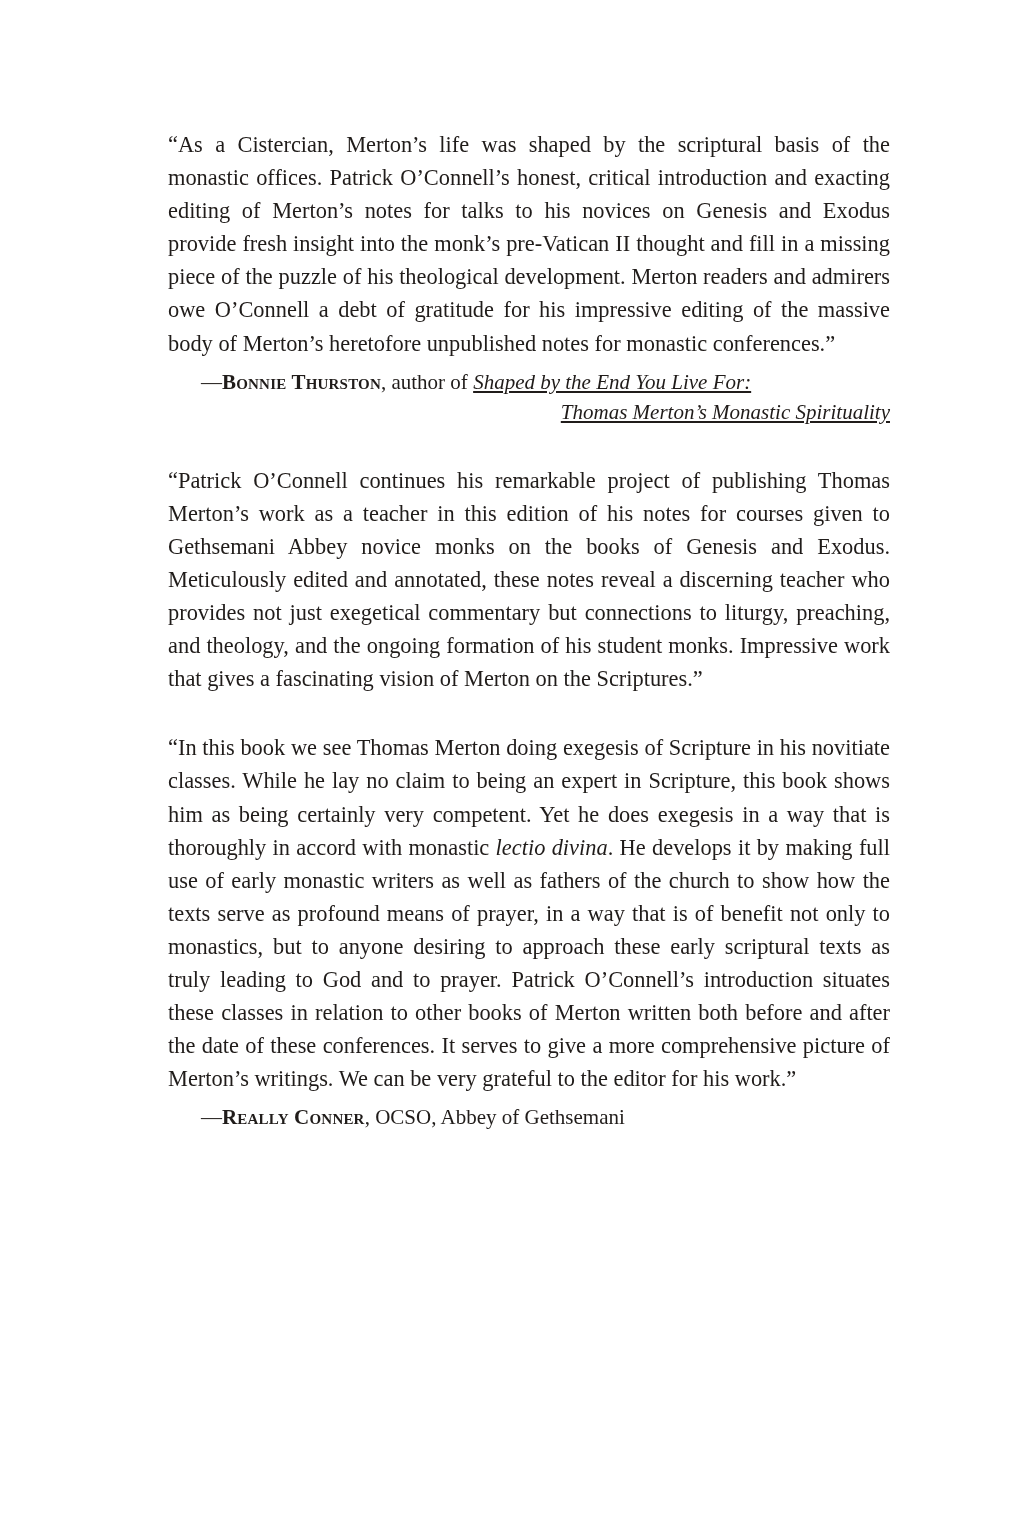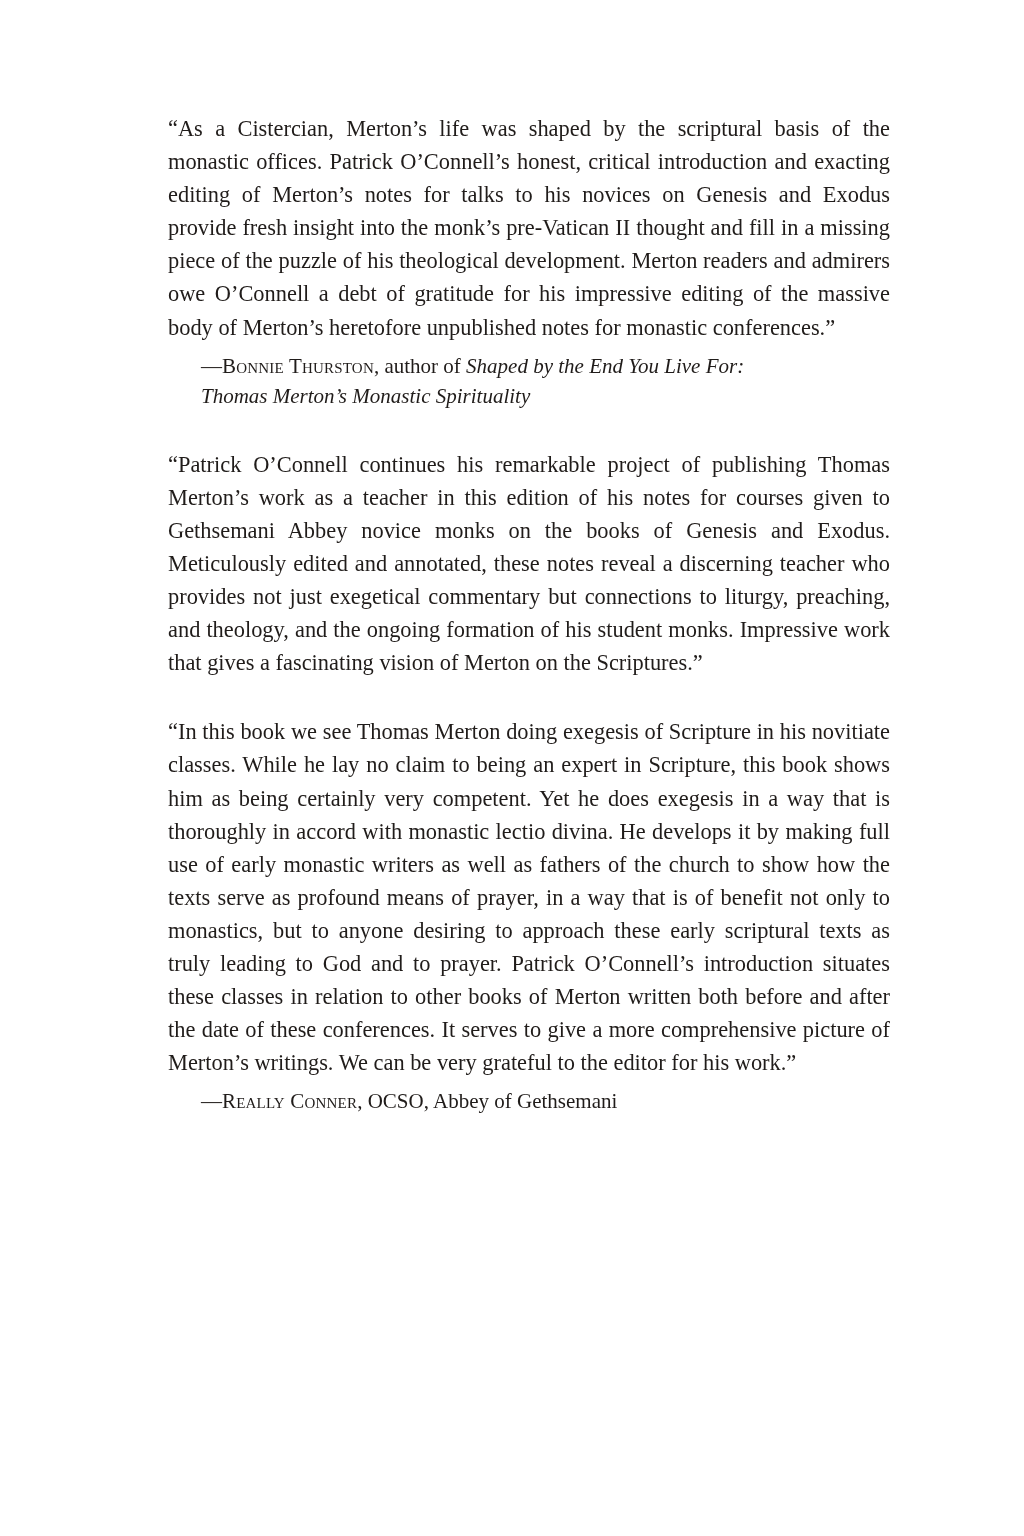"“As a Cistercian, Merton’s life" .text-column { top: 112px -> 128px }
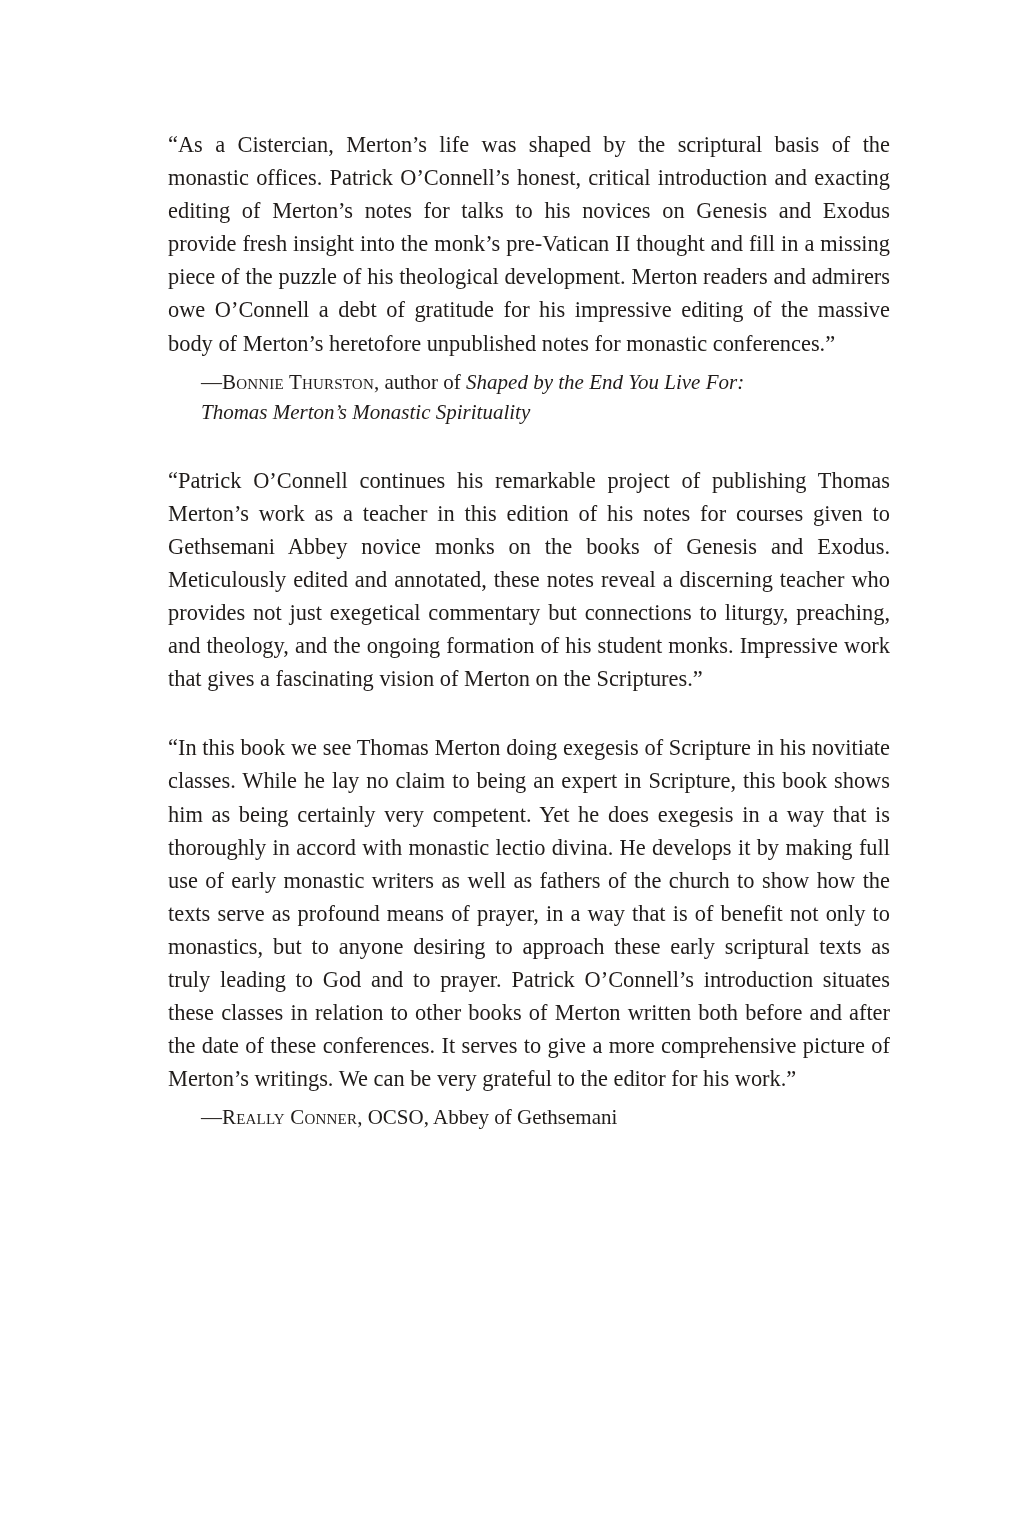"Bonnie Thurston" .attribution .sc { font-weight: none -> bold }
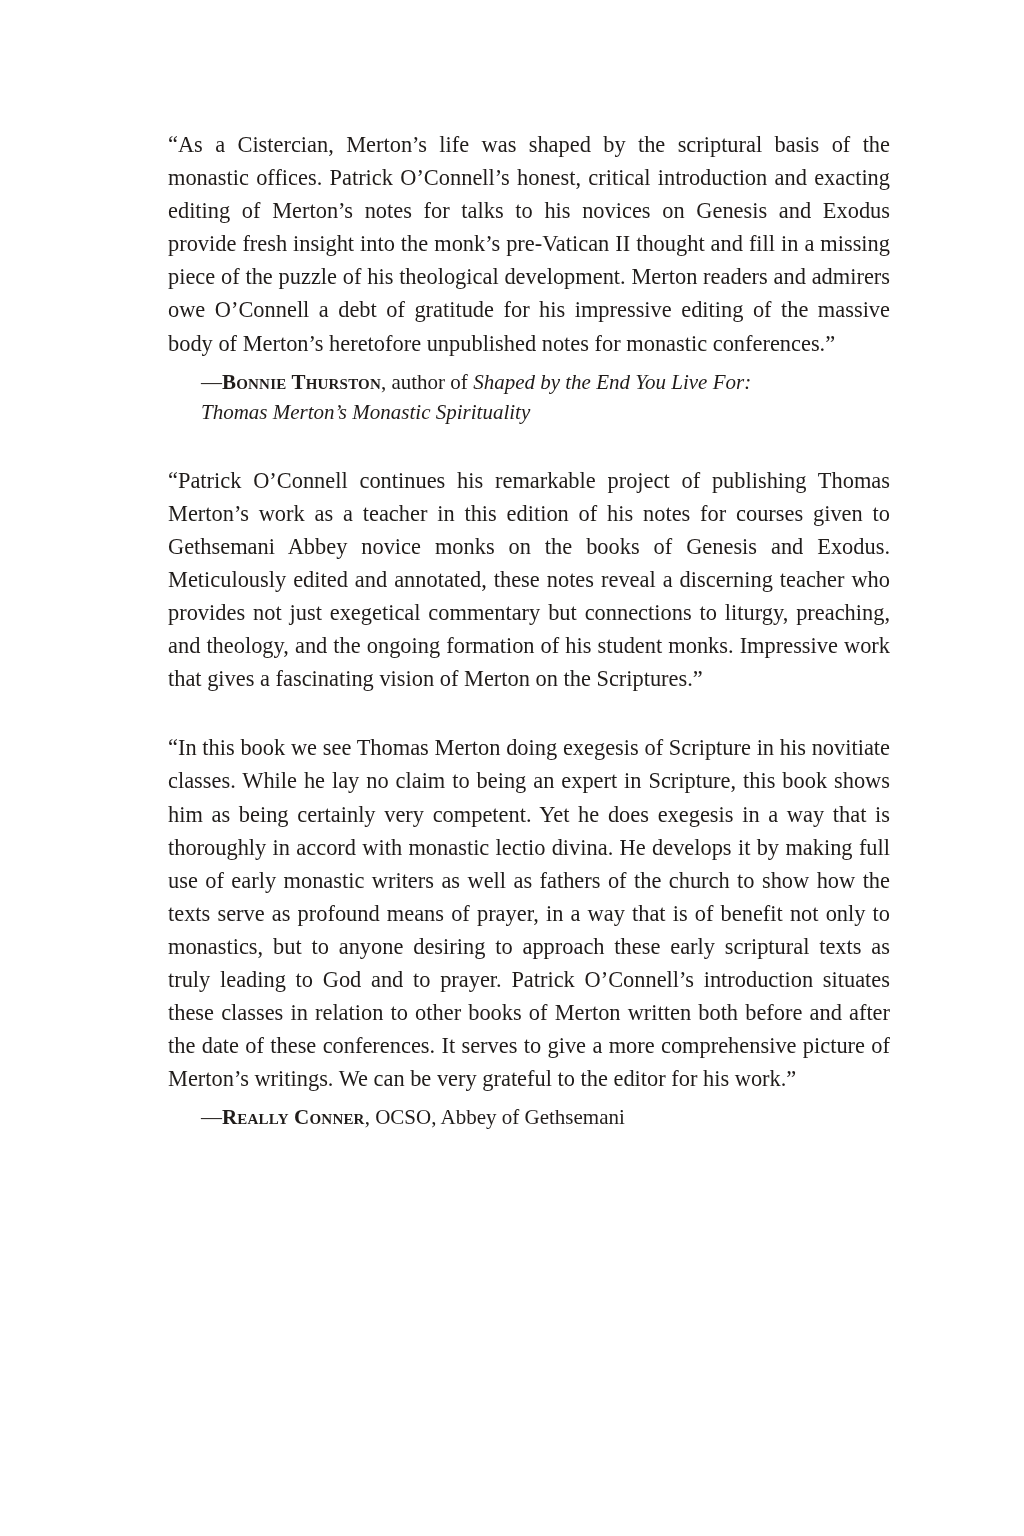"Shaped by the End You" .attribution .it { text-decoration: none -> underline }
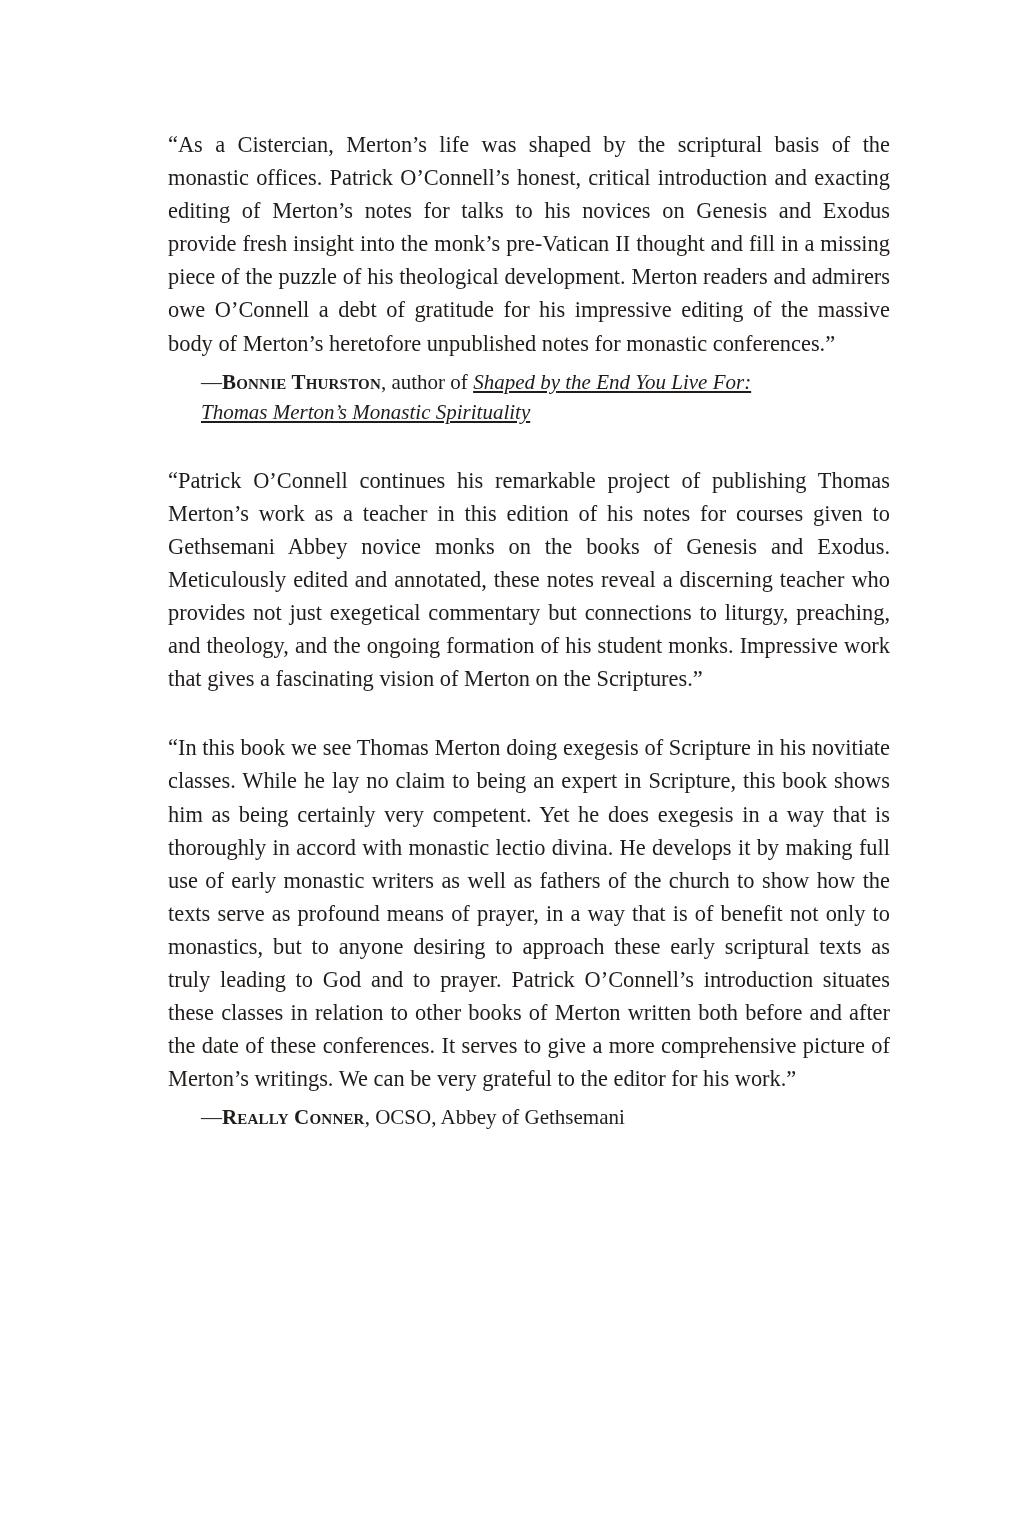"Thomas Merton’s Monastic Spirituality" .attribution .title-second-line { text-align: none -> right }
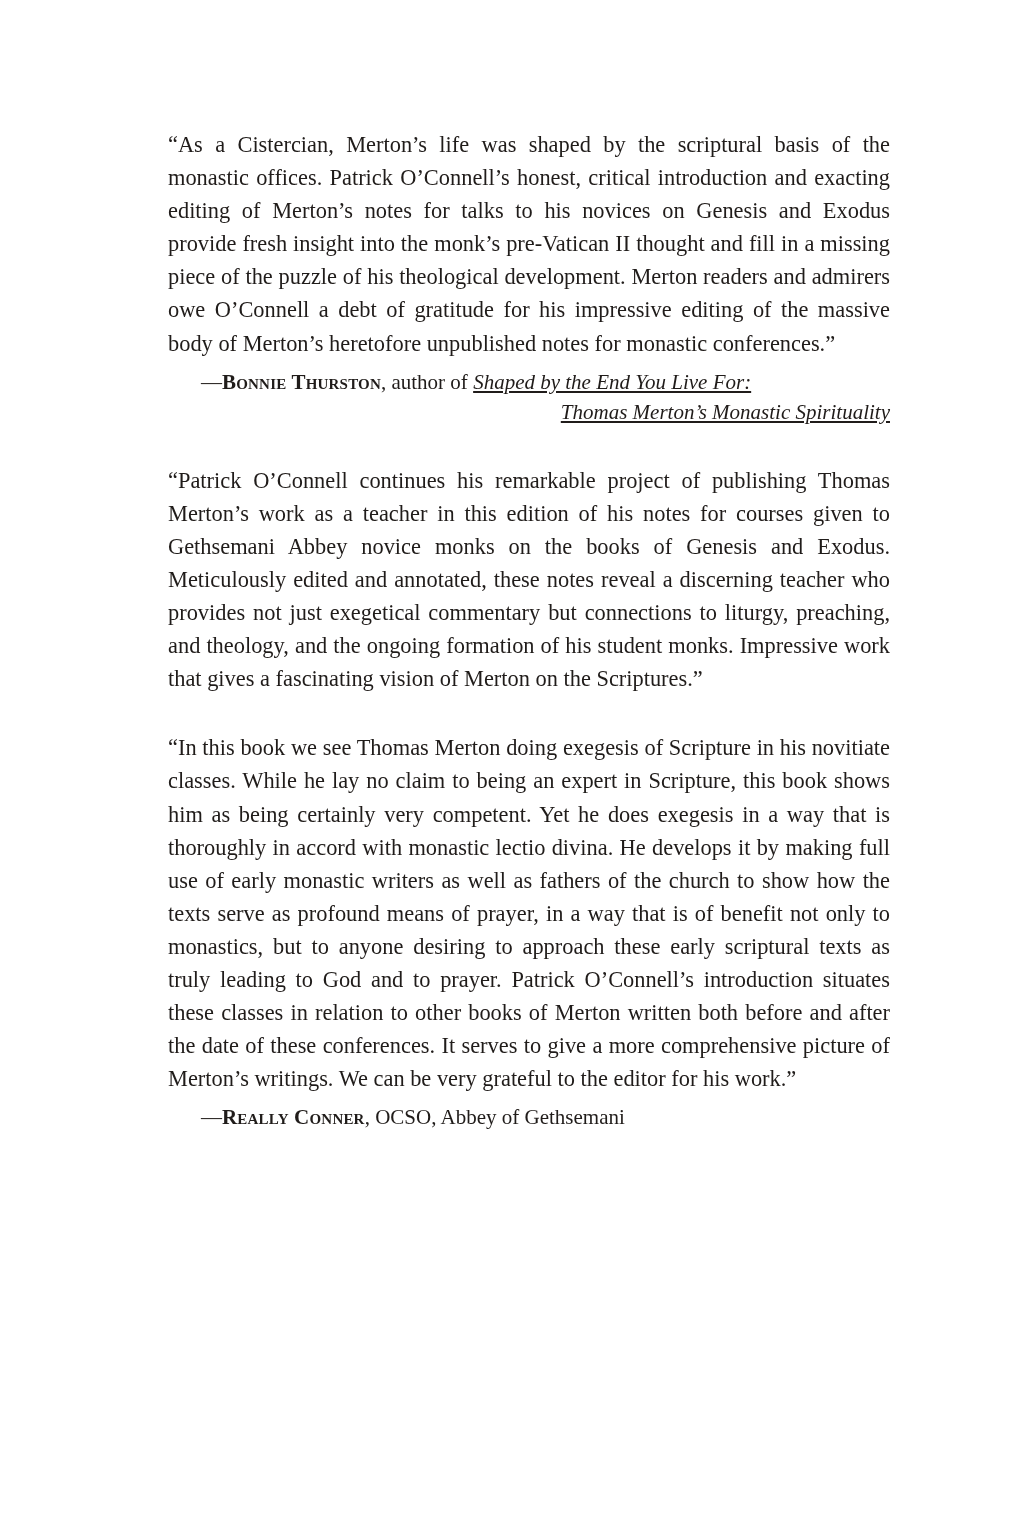"lectio divina" .quote .it { font-style: none -> italic }
